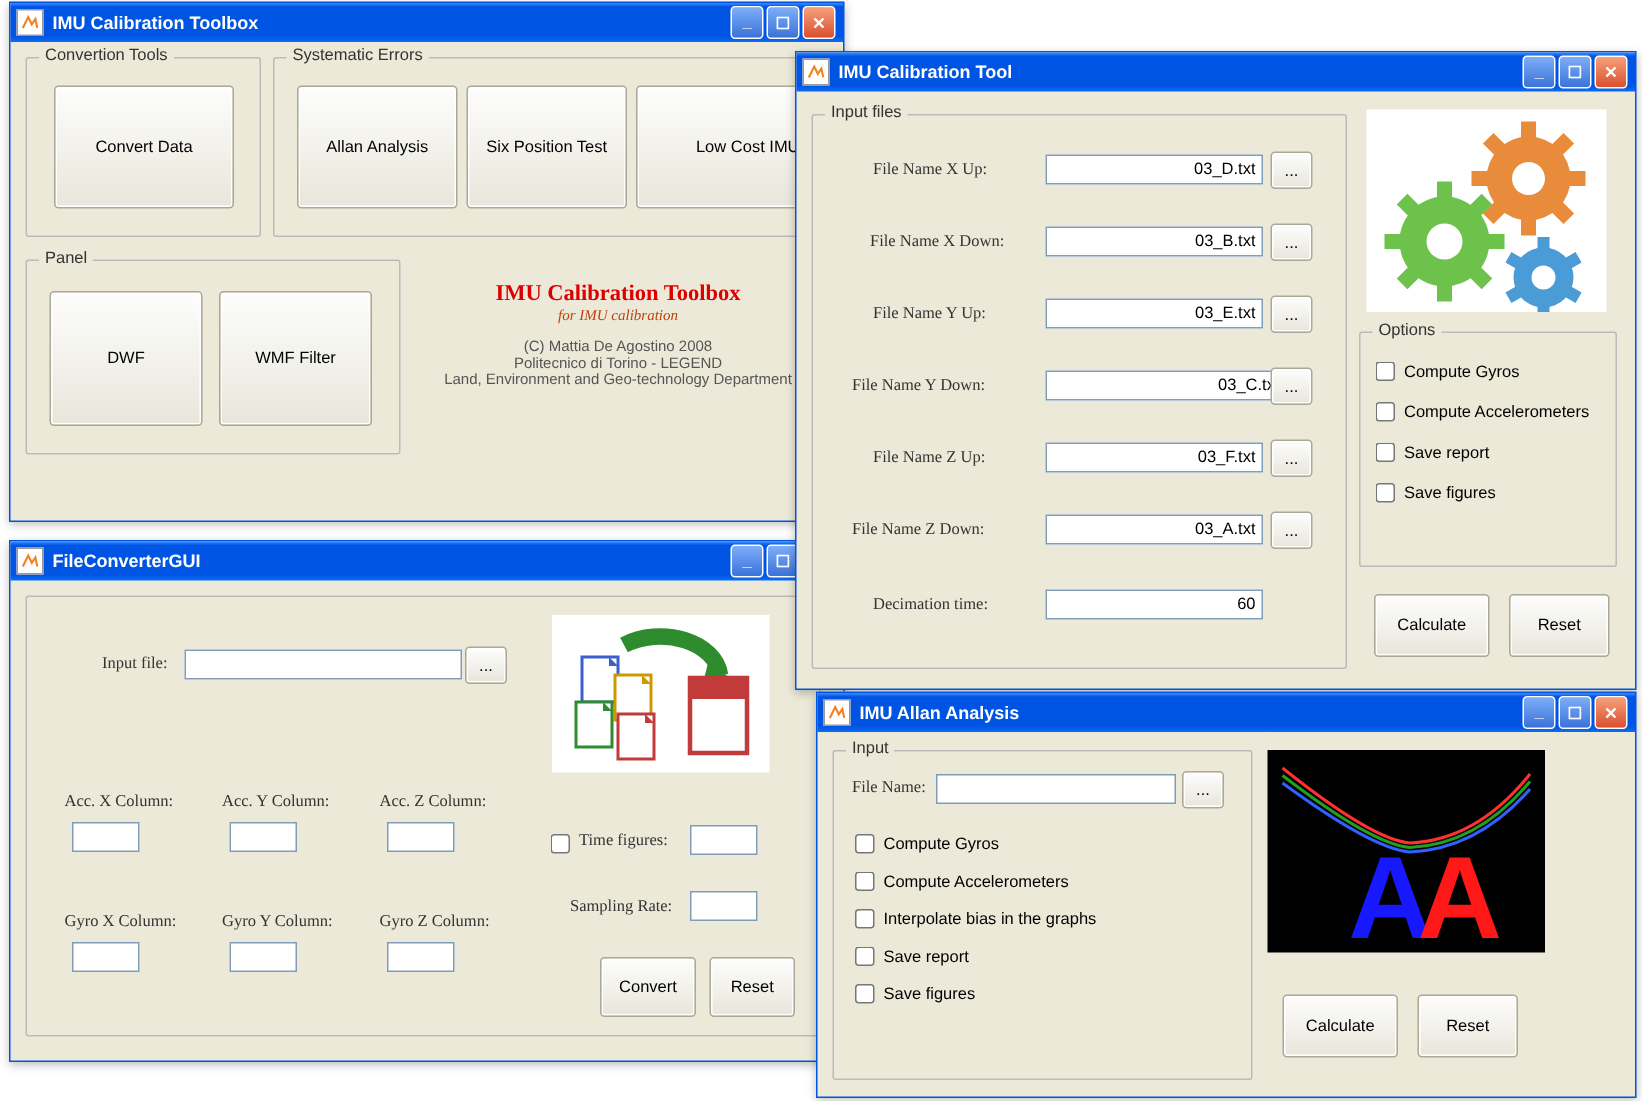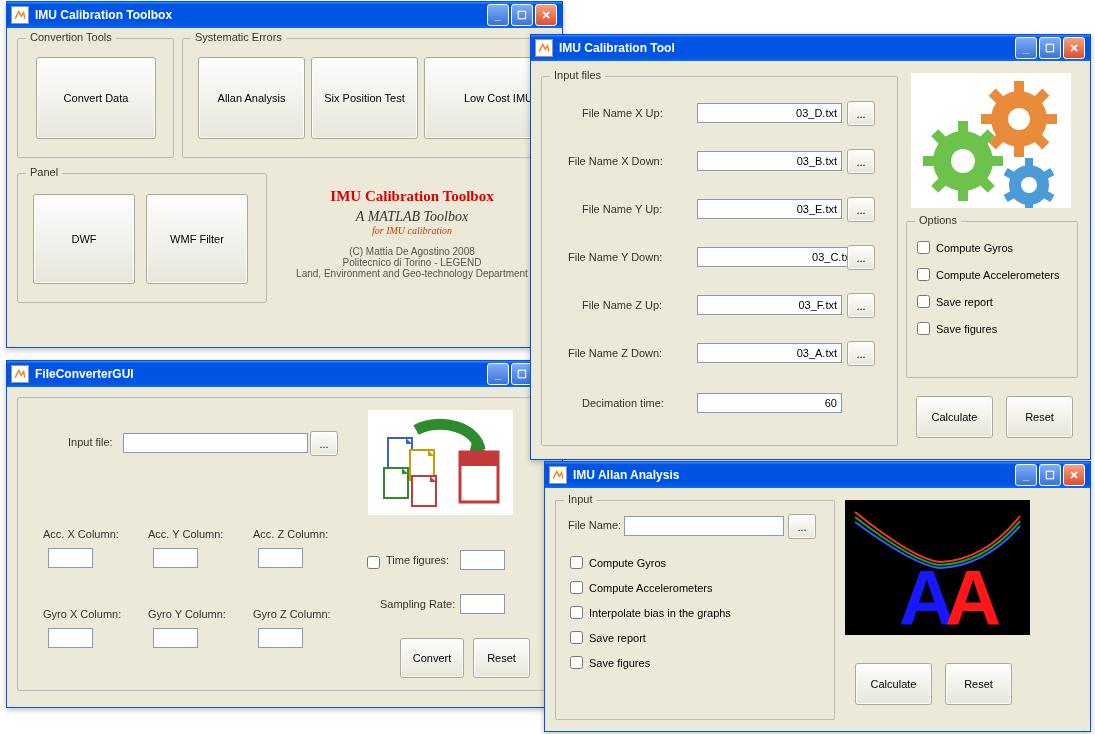"File Name X Up:" .label { font-family: none -> Liberation Serif, serif }
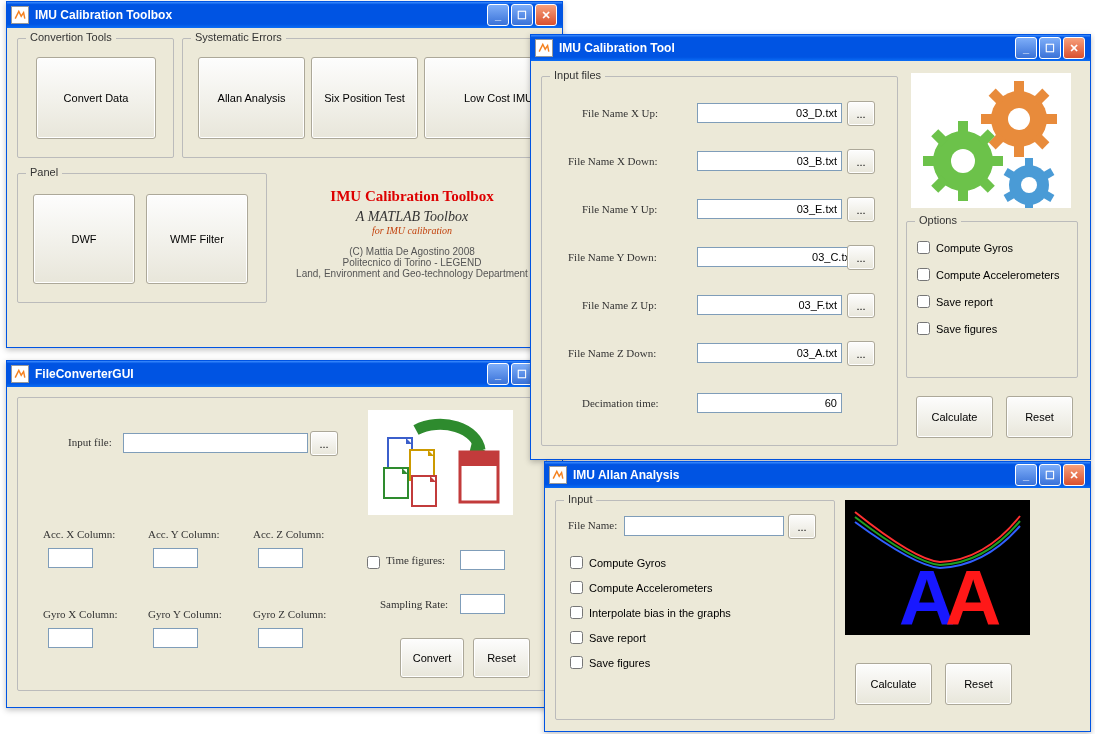"File Name X Down:" span.label { left: 26px -> 38px }
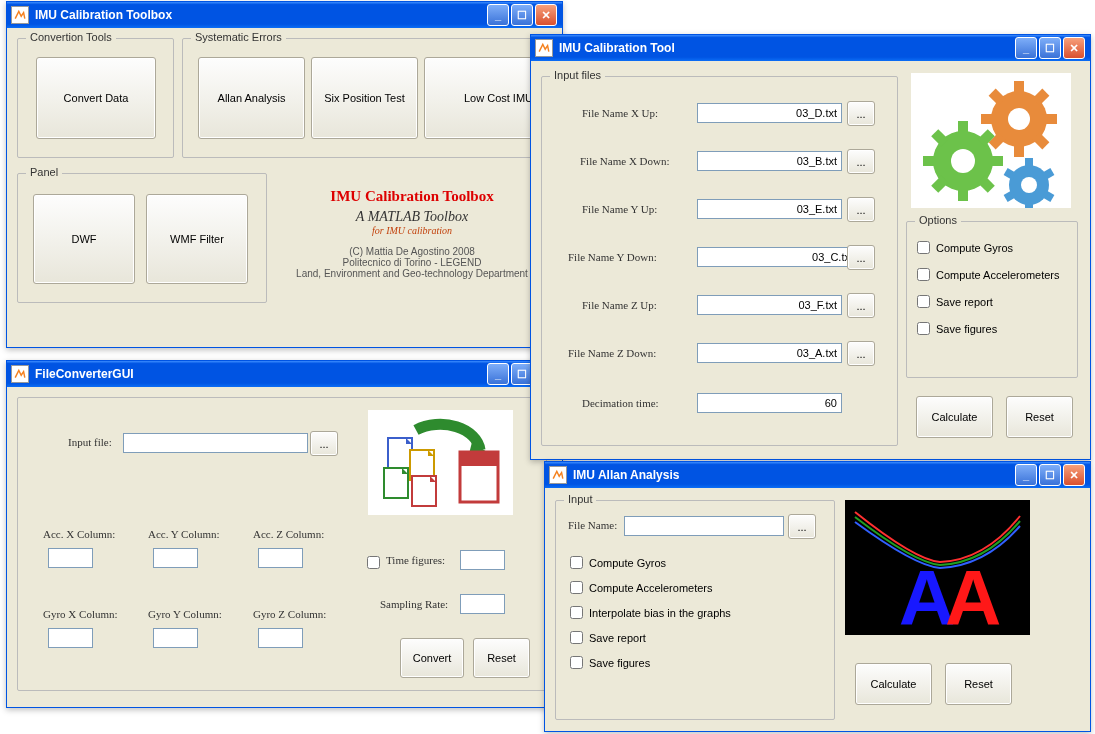"A MATLAB Toolbox" div.title-text-line { html: <div>A MATLAB Toolbox</div> -> none }
